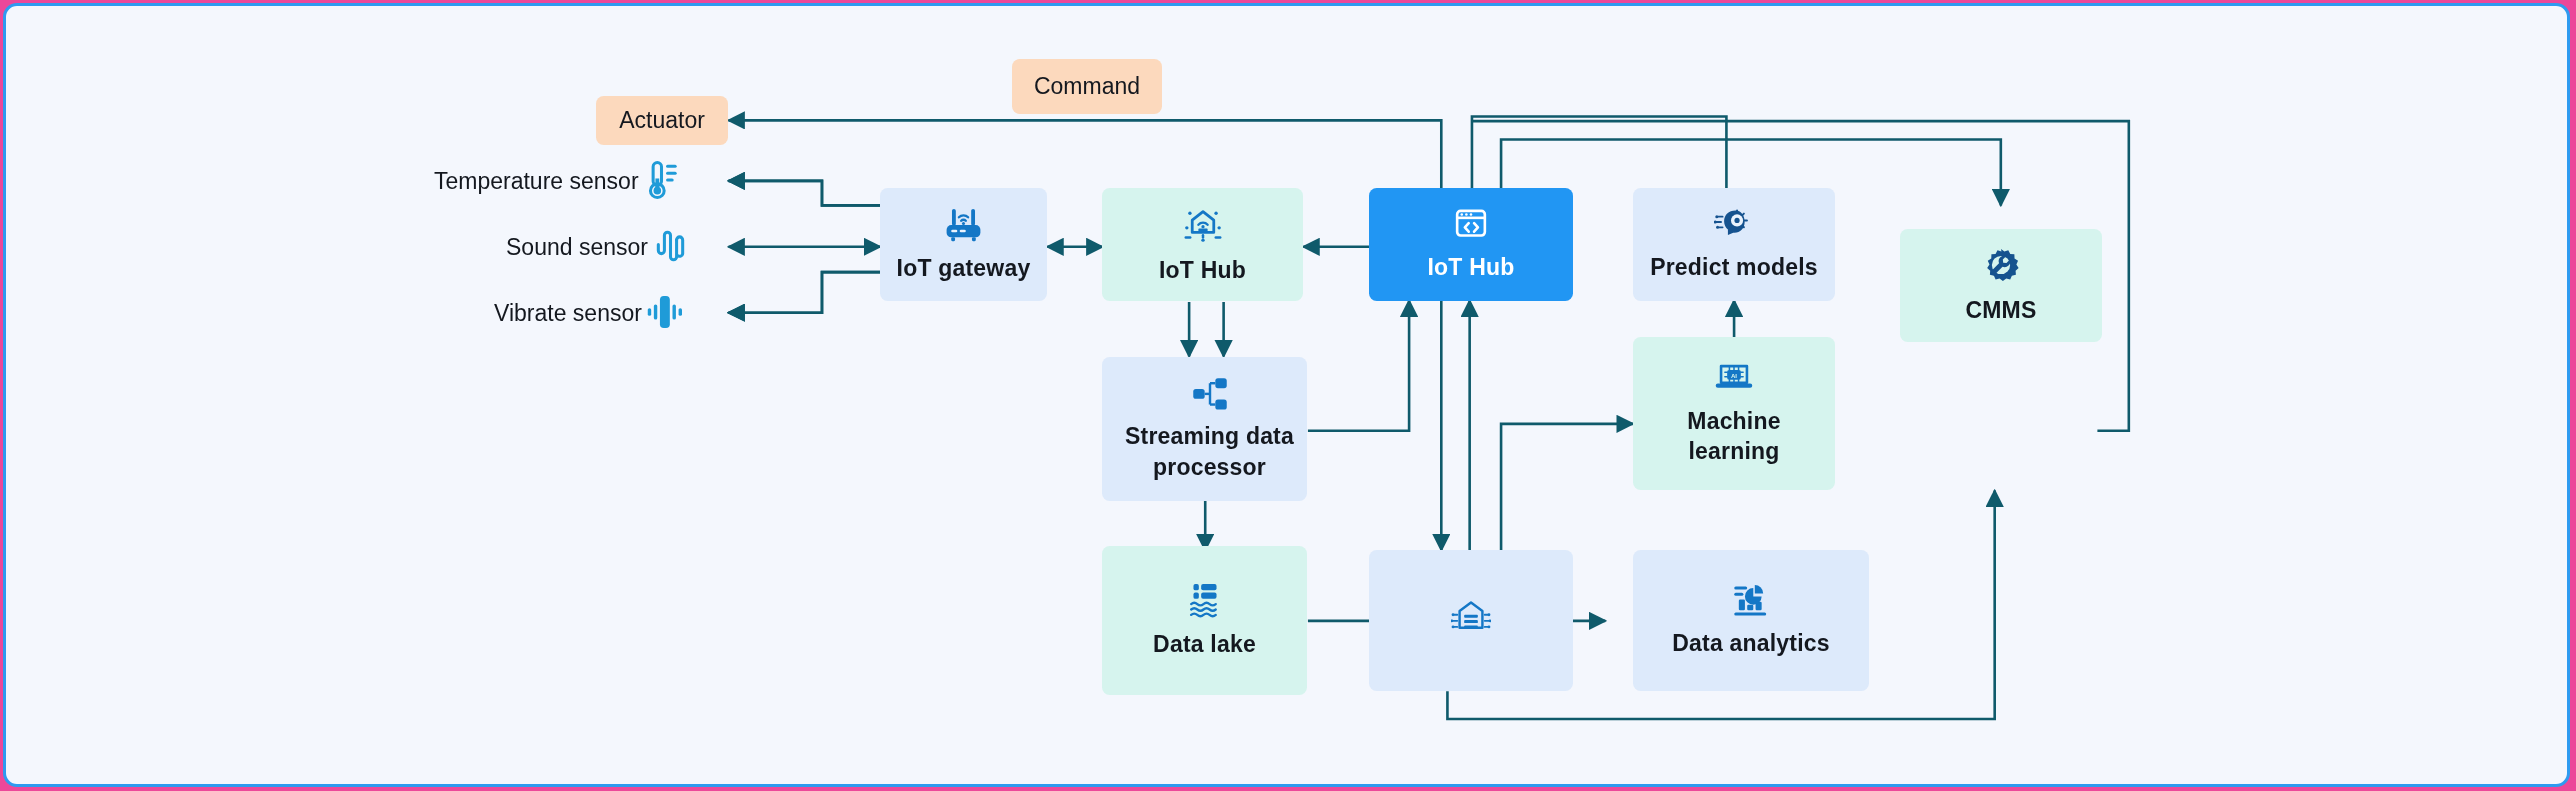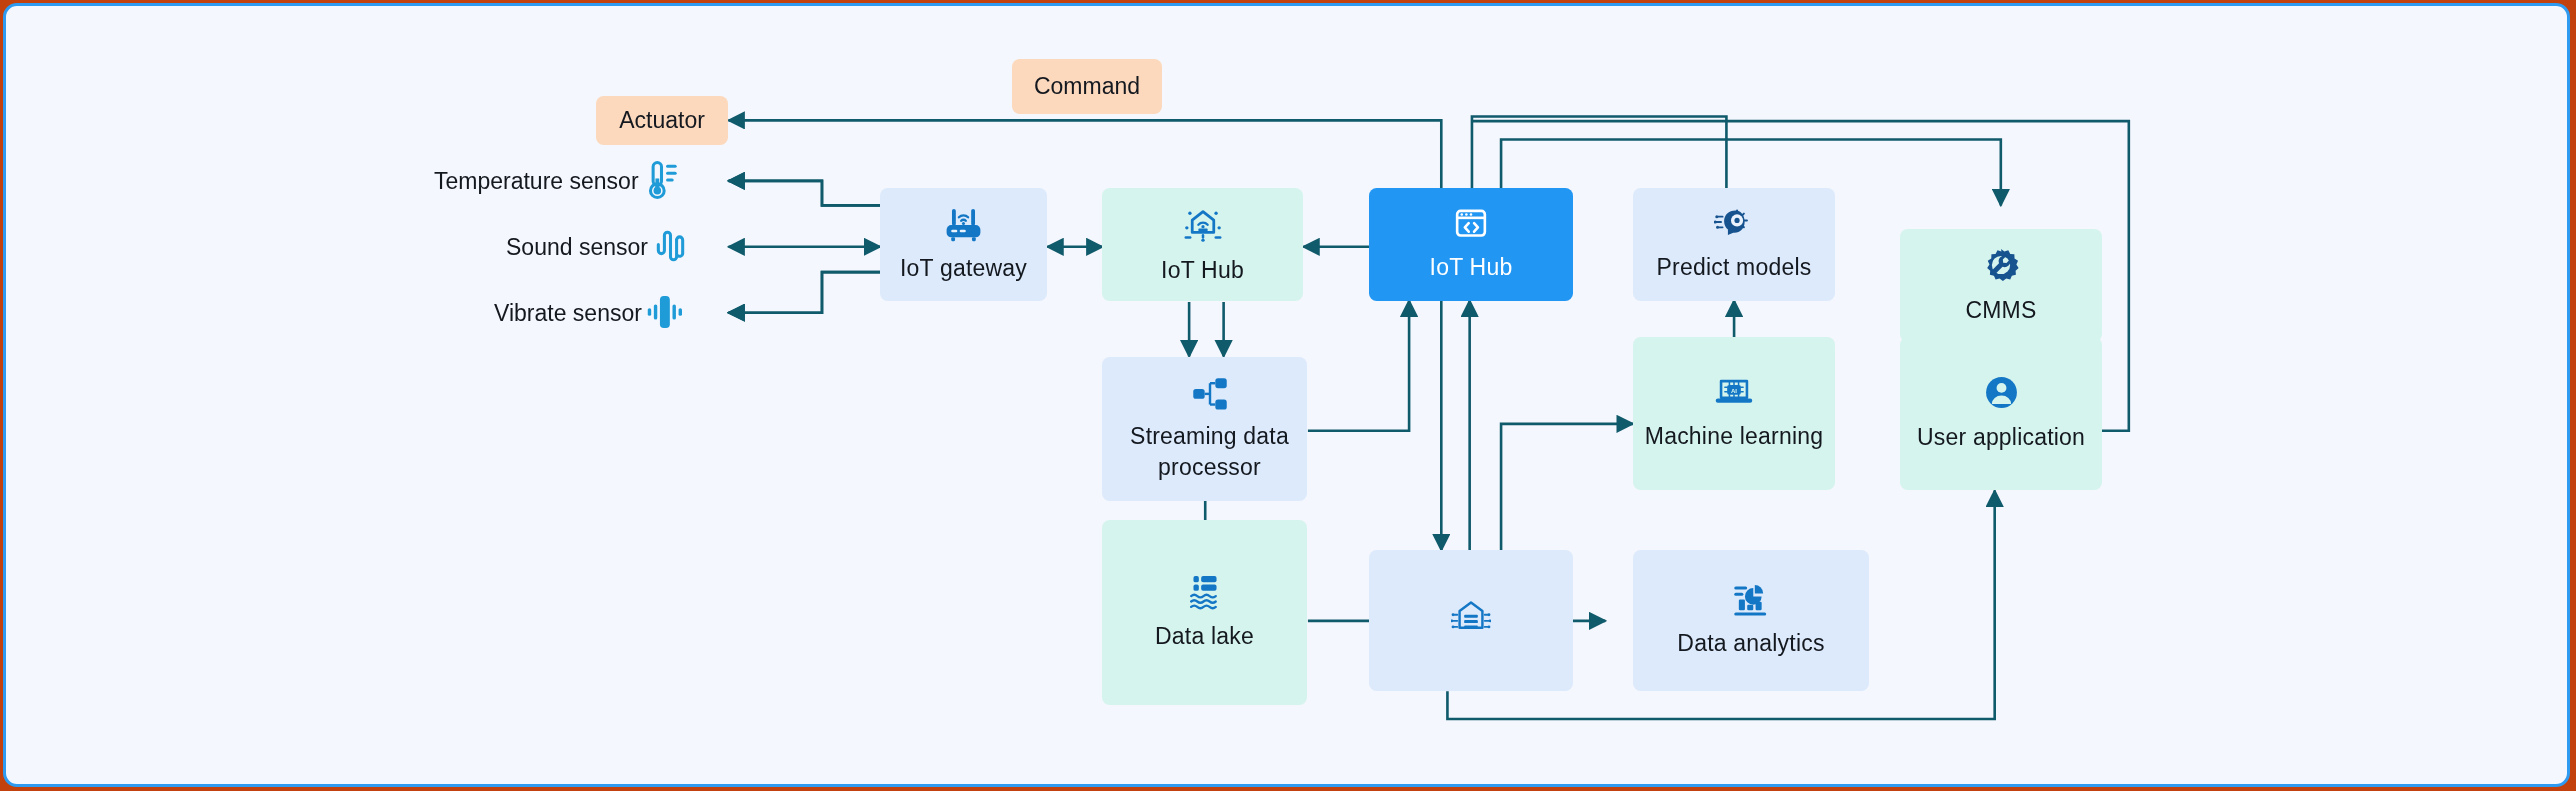"Command" #stage { background: #c2410c -> #ec4899 }
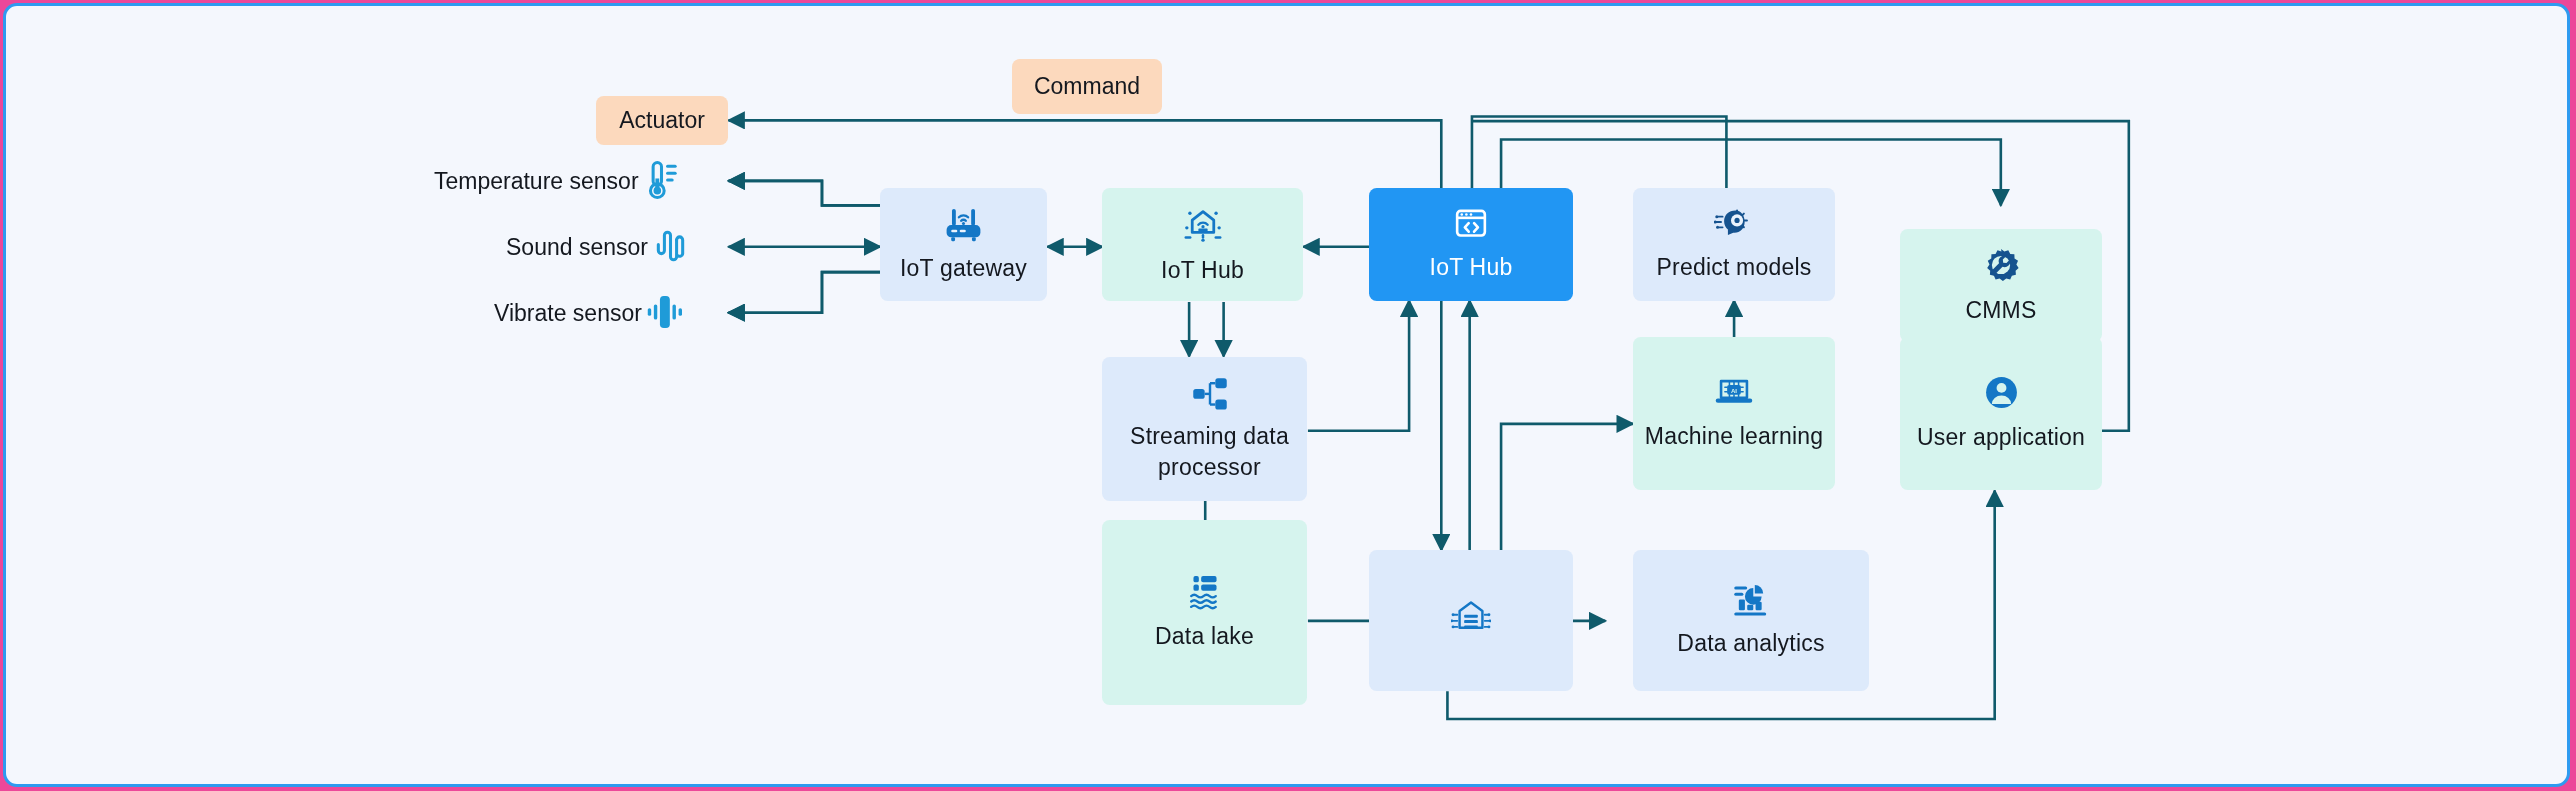"IoT gateway" .node .lbl { font-weight: 400 -> 700 }
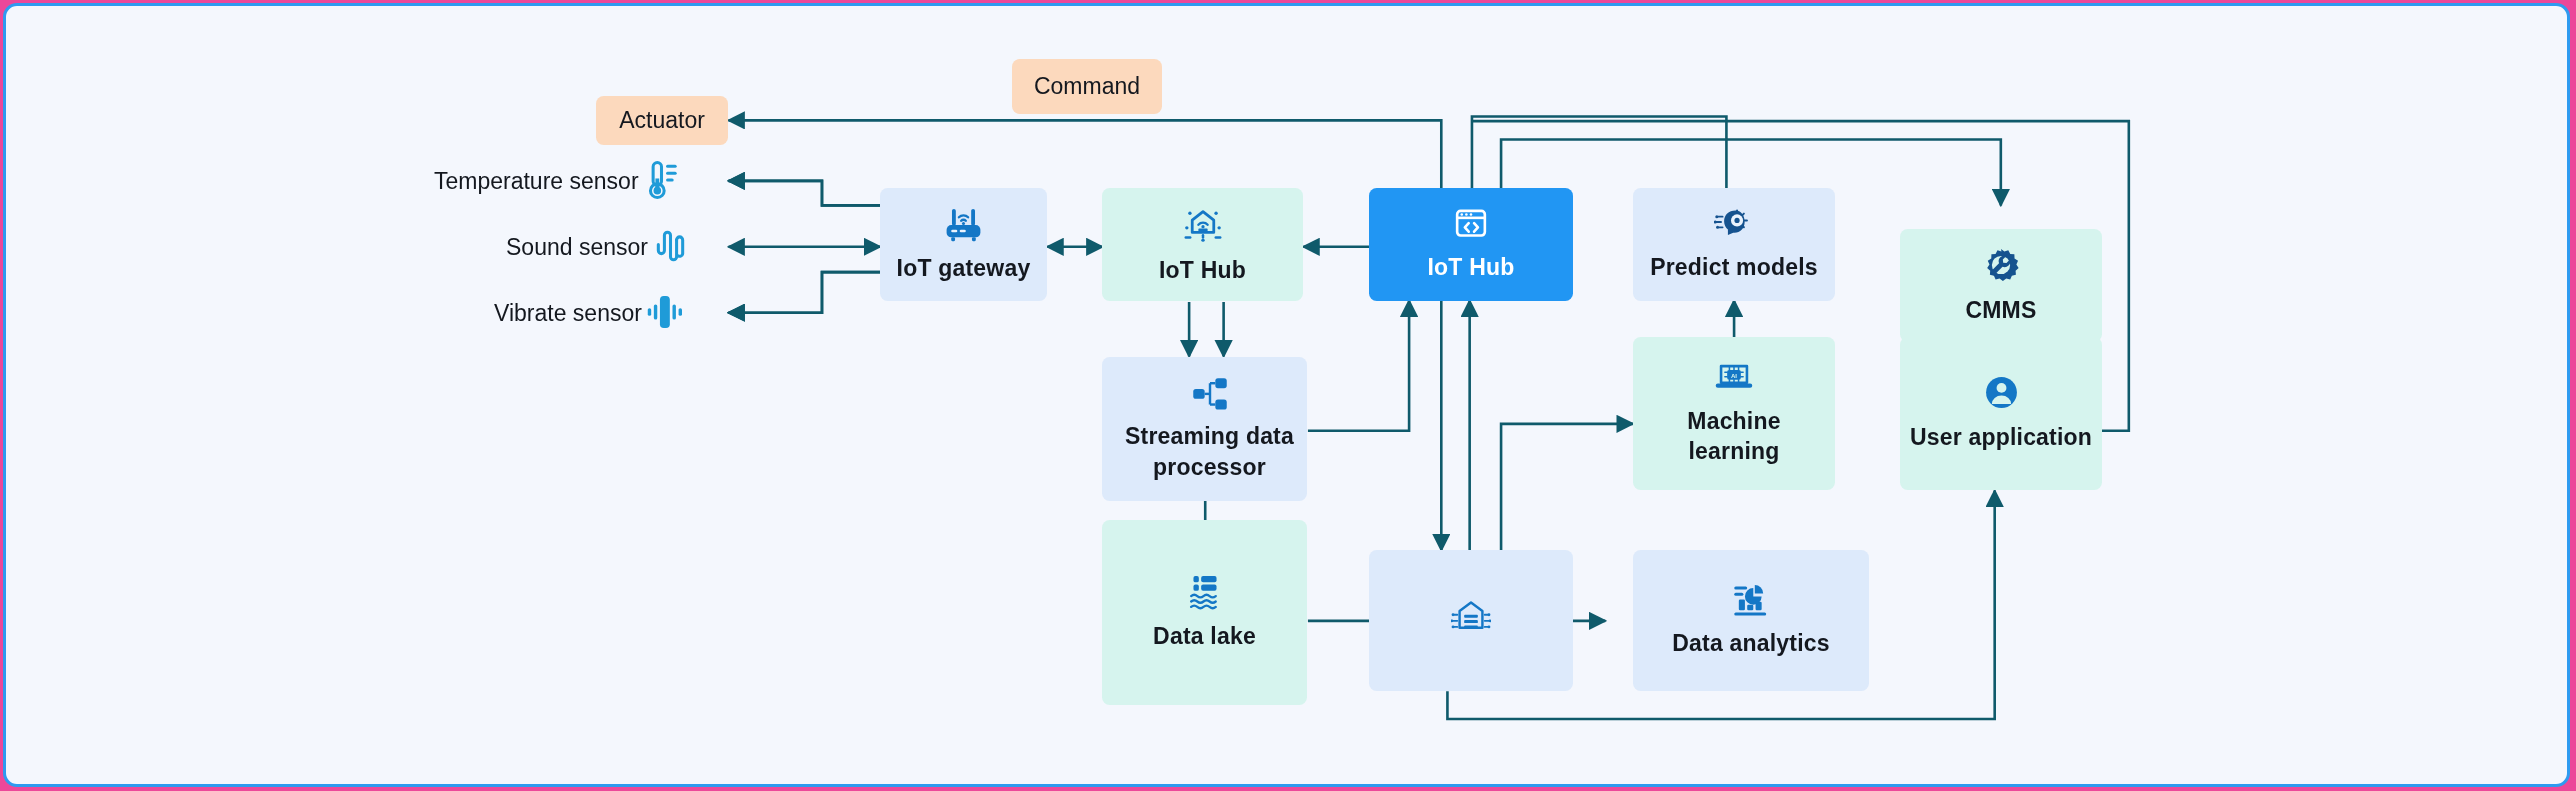"User application" div.node { html: <div> <span> <svg> <circle></circle> <circle></circle> <path></path> </svg> </span> <span>User application</span> </div> -> none }
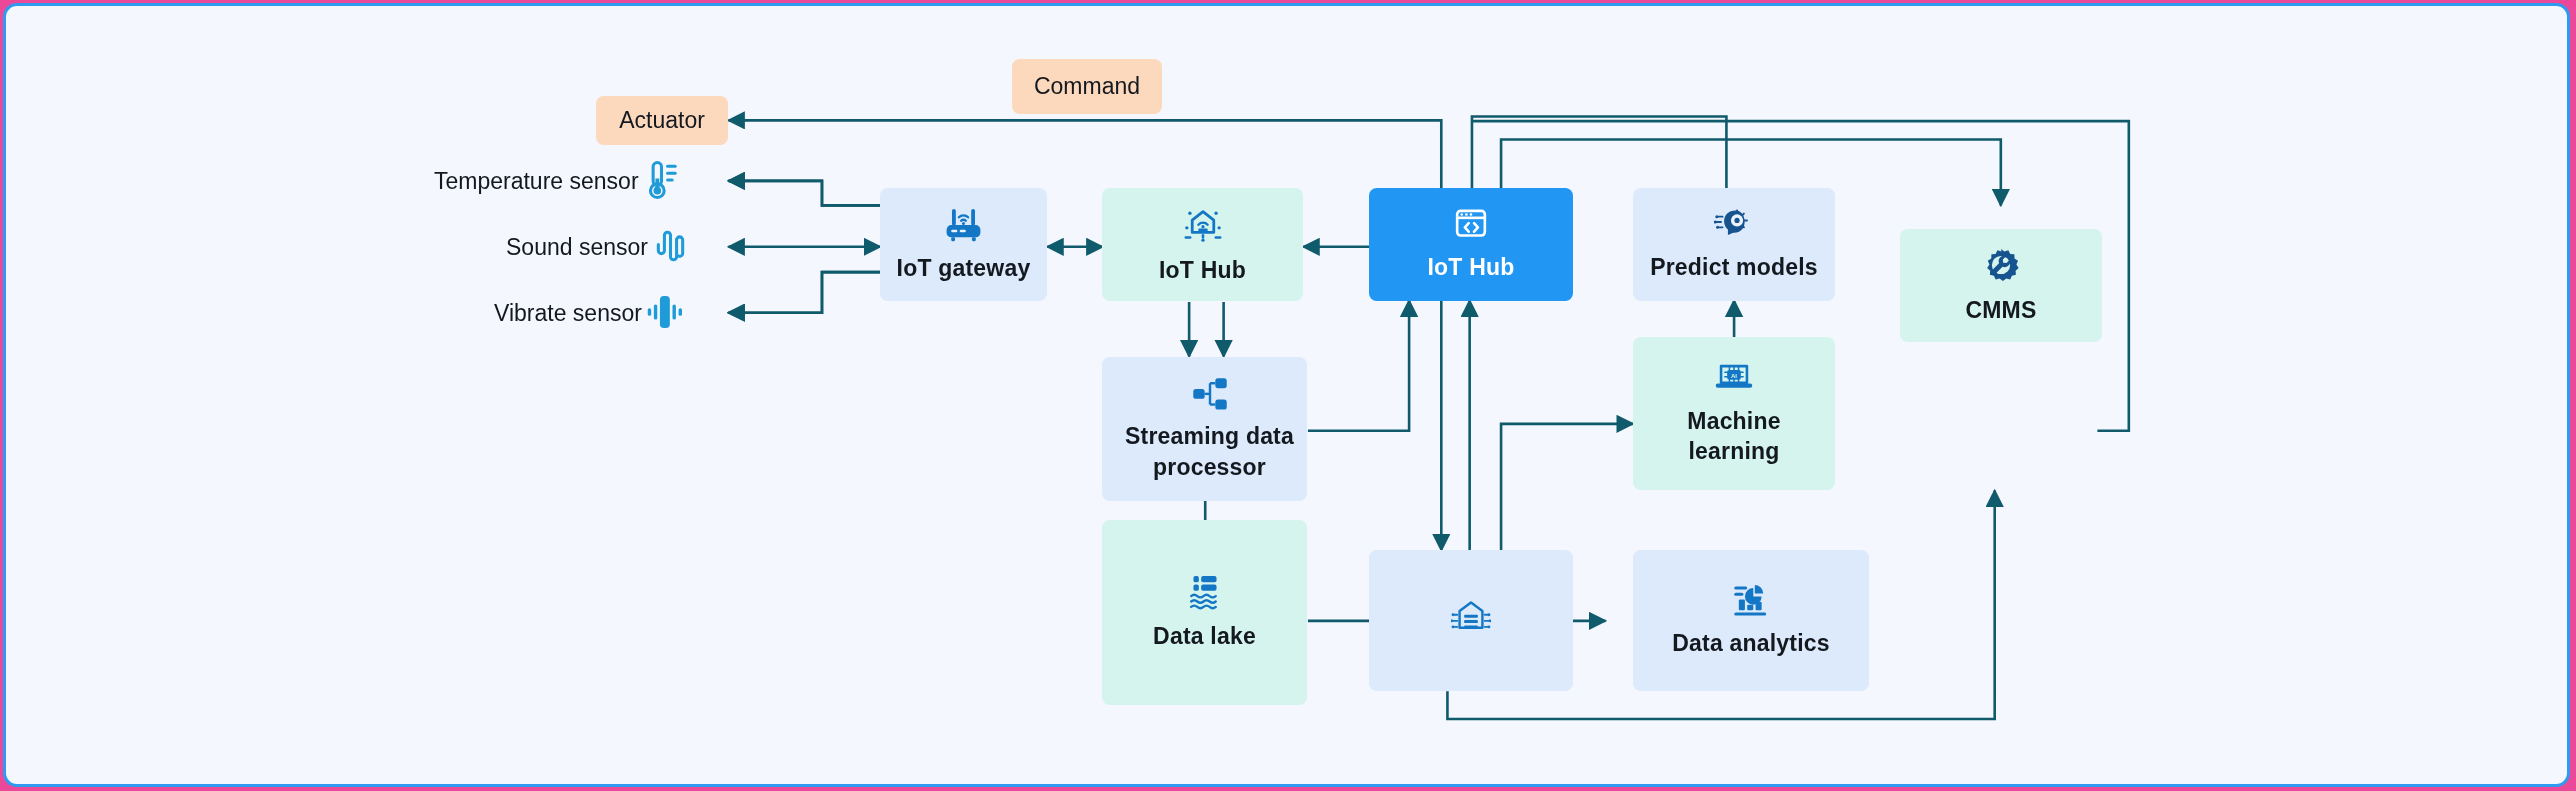"Data lake" div.node { height: 185px -> 149px; top: 520px -> 546px }
